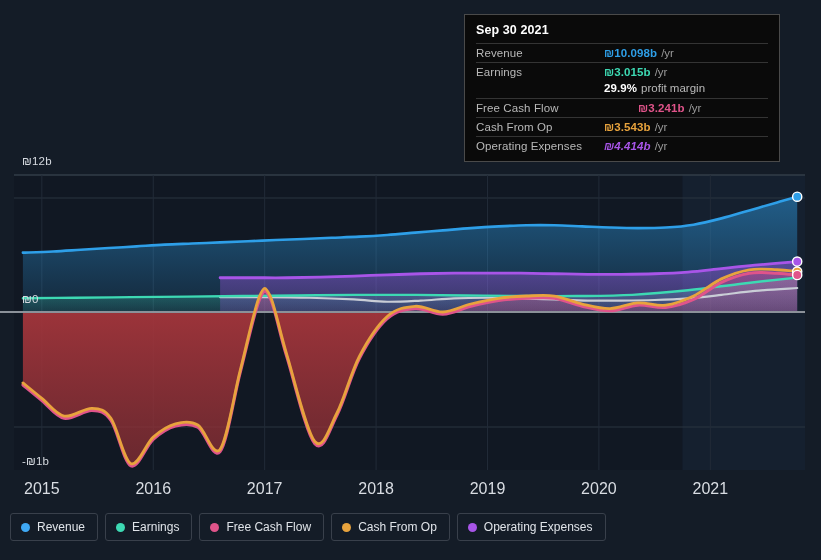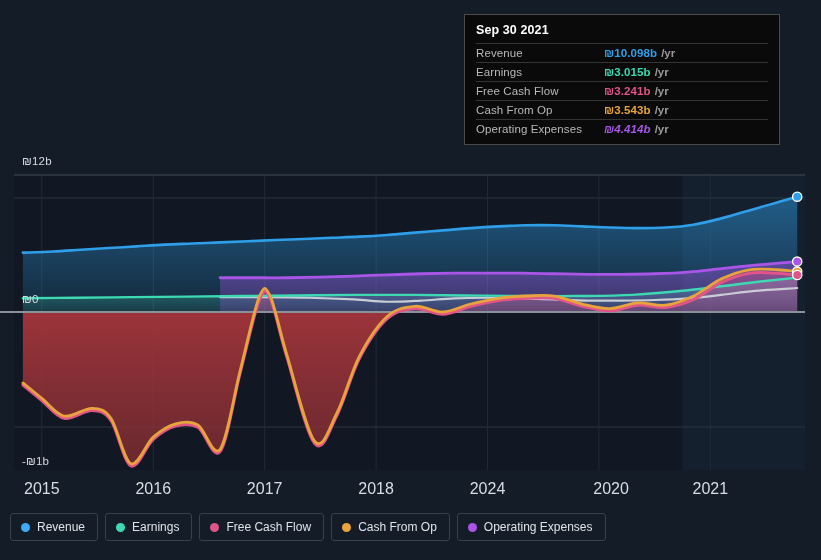"/yr" .tt-row .tt-unit { font-weight: bold -> normal }
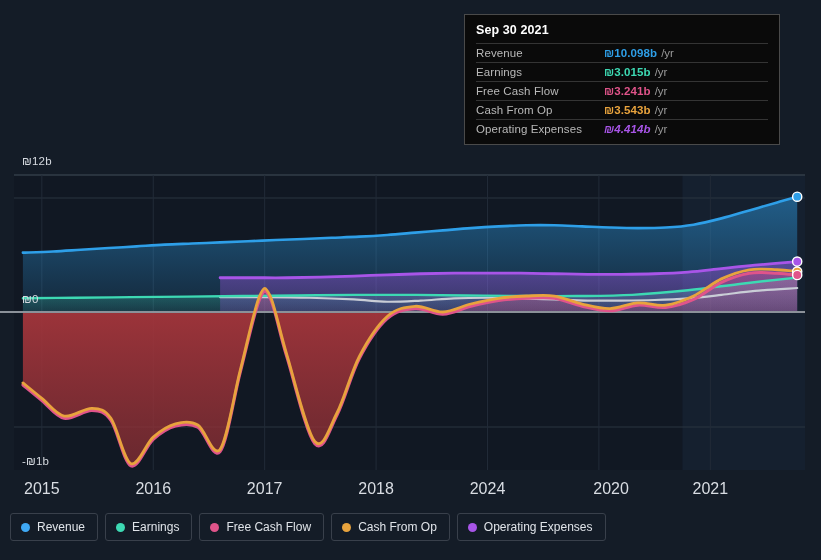"29.9%" div.tt-row { html: none -> <div> <span></span> <span>29.9%</span> <span>profit margin</span> </div> }
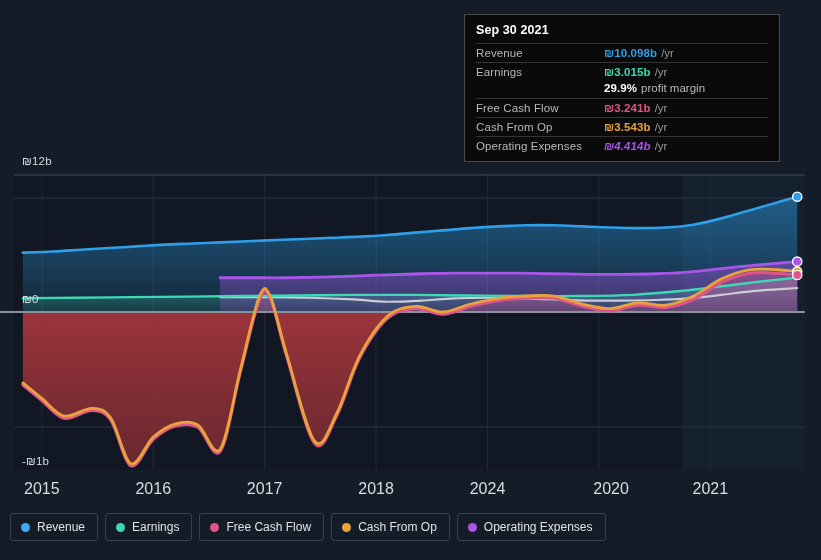"₪3.241b" span.tt-val { margin-left: none -> 34px }
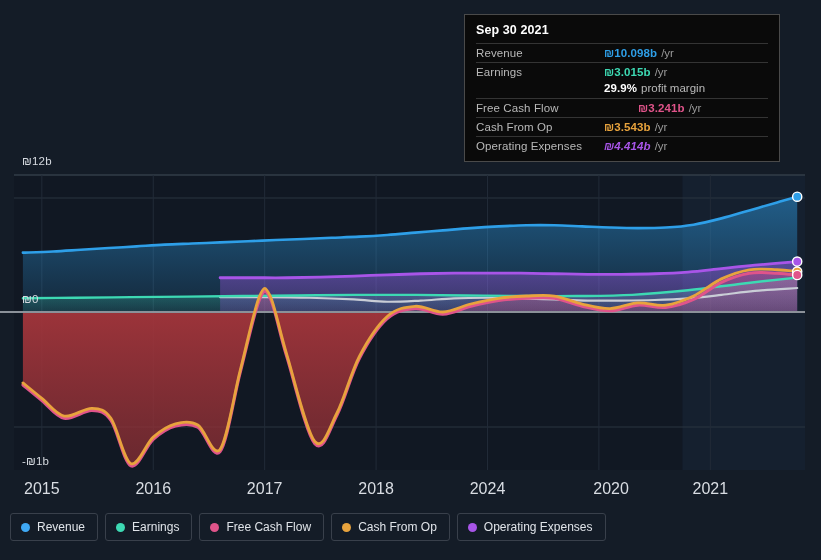"2024" div.xlabel { text: 2024 -> 2019 }
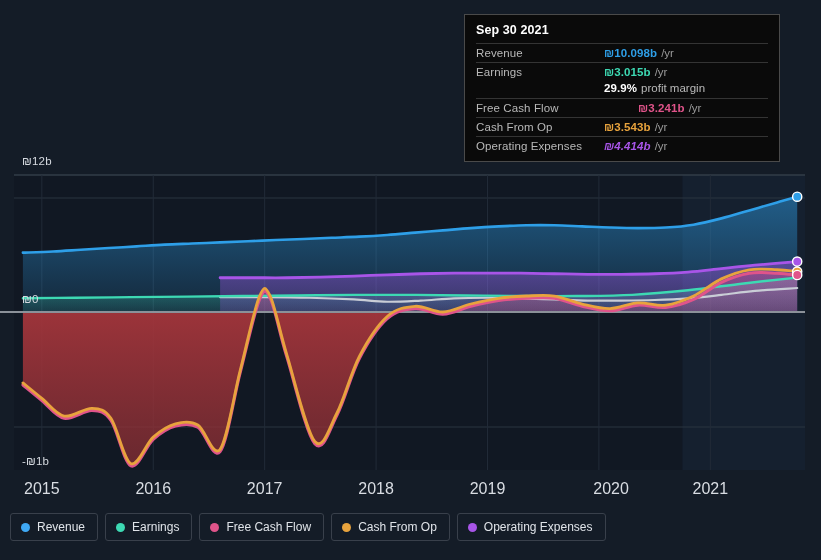"2020" div.xlabel { text-align: right -> none }
